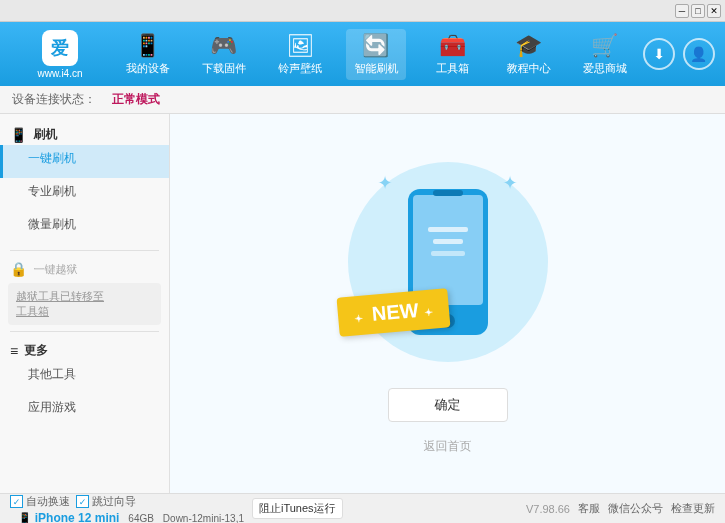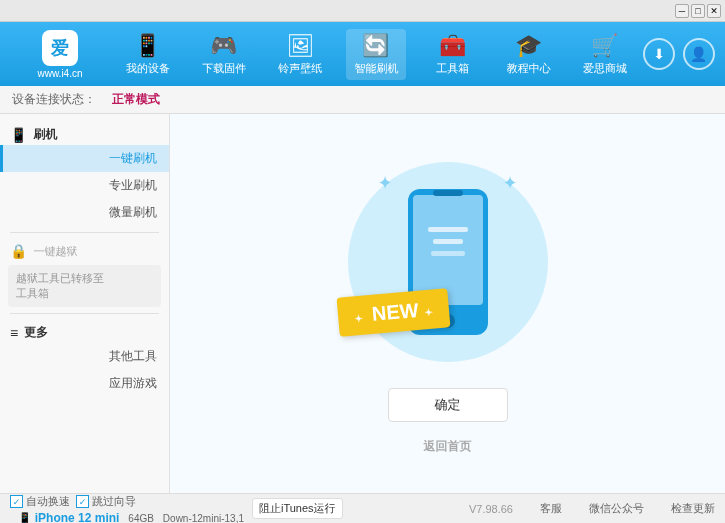"一键刷机" .sidebar-item { padding: 5px 12px 5px 28px -> 5px 12px 11px 28px; text-align: right -> none }
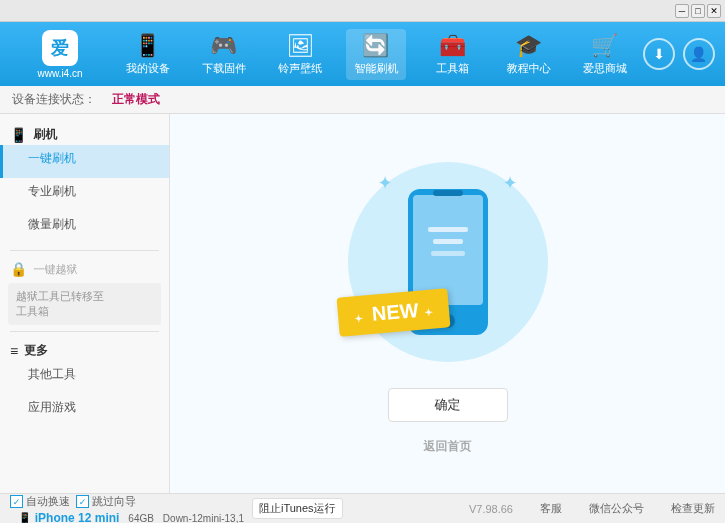"越狱工具已转移至" .sidebar-gray-section { text-decoration: none -> underline }
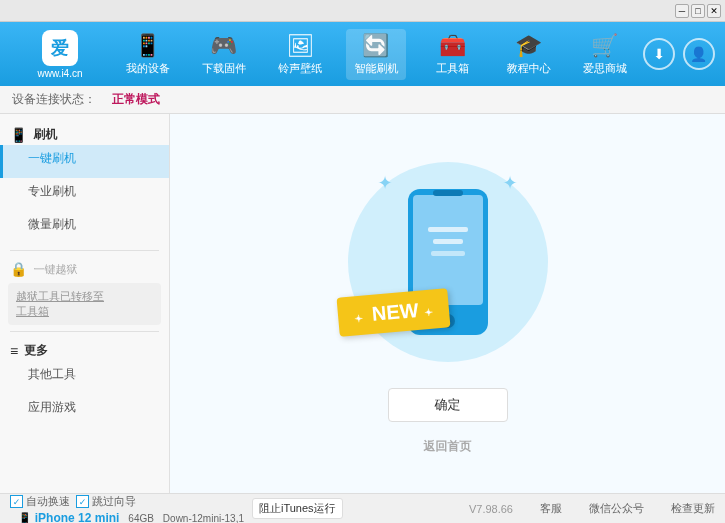"返回首页" .back-link { font-weight: bold -> none }
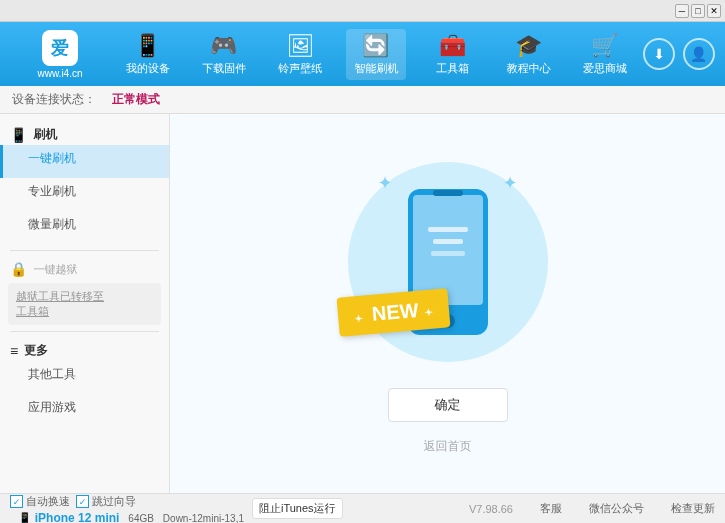"V7.98.66" .bottom-status { gap: 27px -> 8px }
